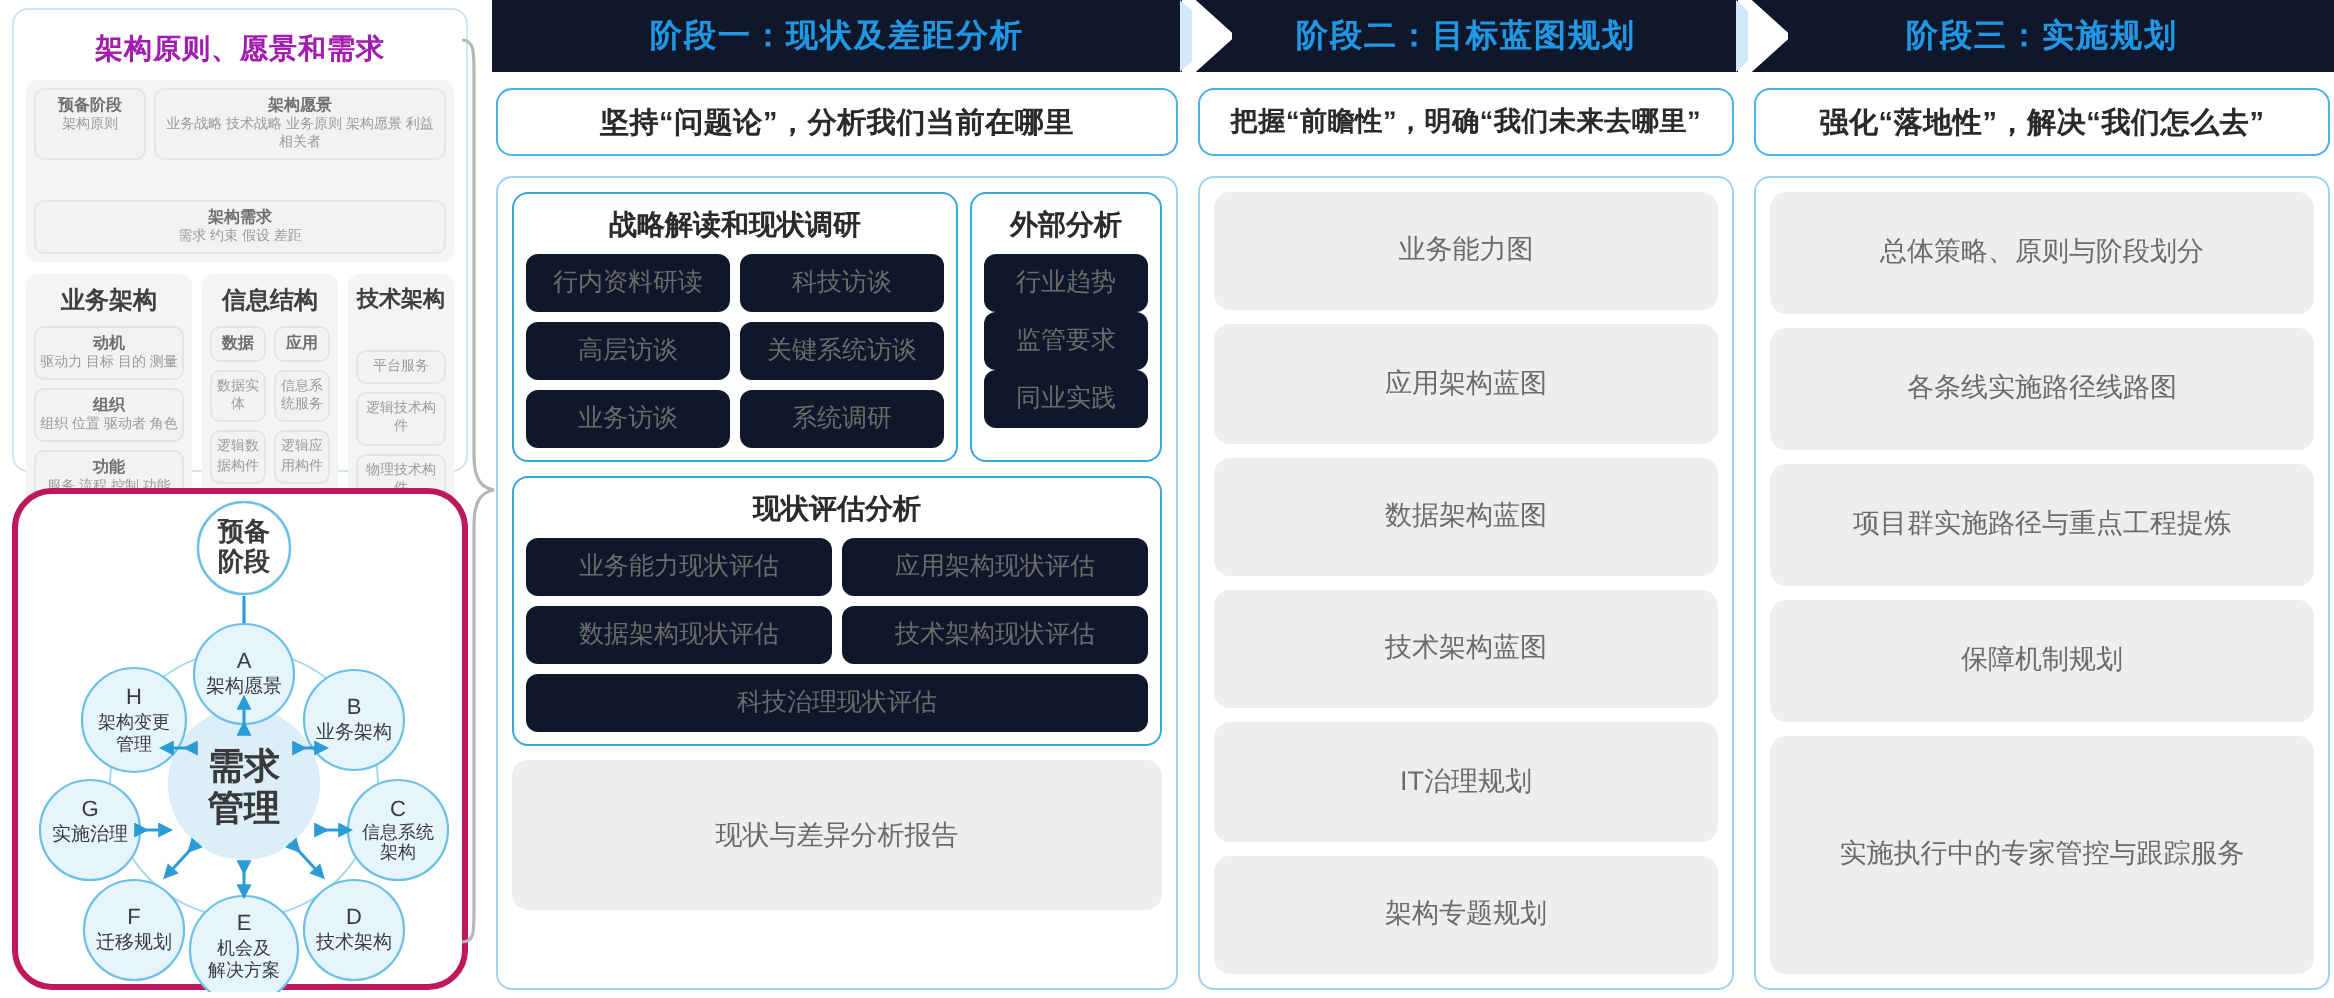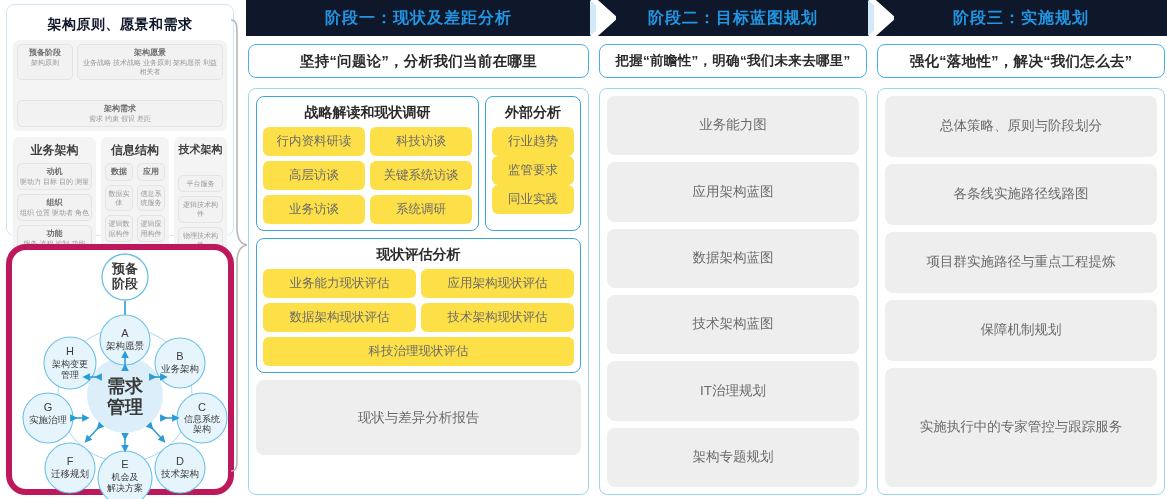"架构原则、愿景和需求" .togaf-title { color: #0f172a -> #a21caf }
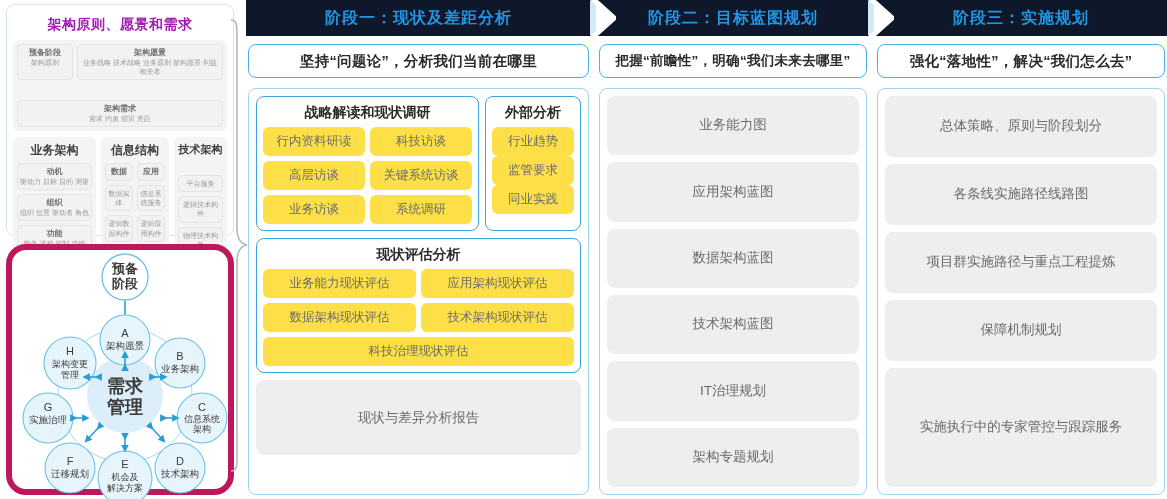"行内资料研读" .pill { background: #fde047 -> #0f172a }
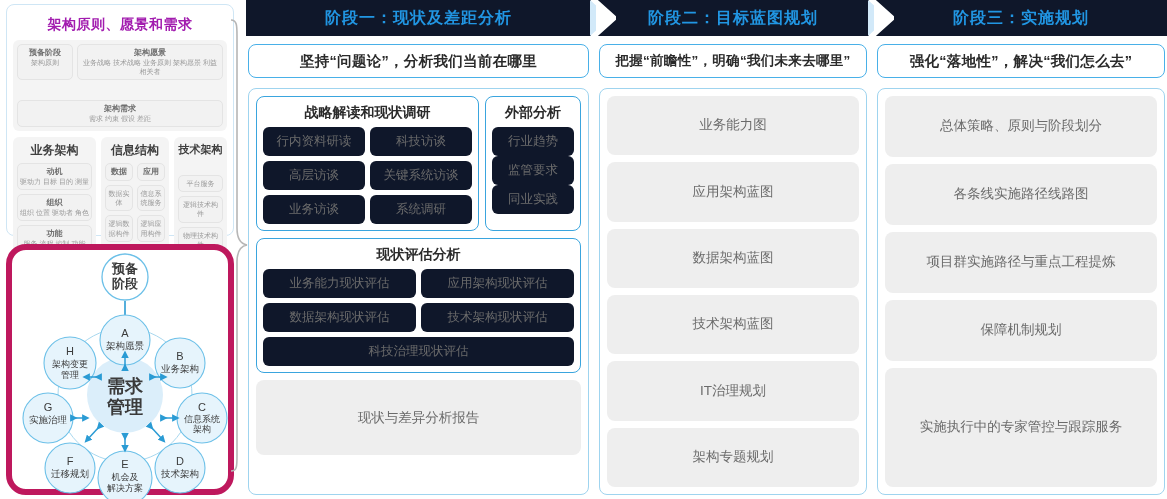"预备" .adm-card { border: 6px solid #be185d -> 3px solid #be185d }
